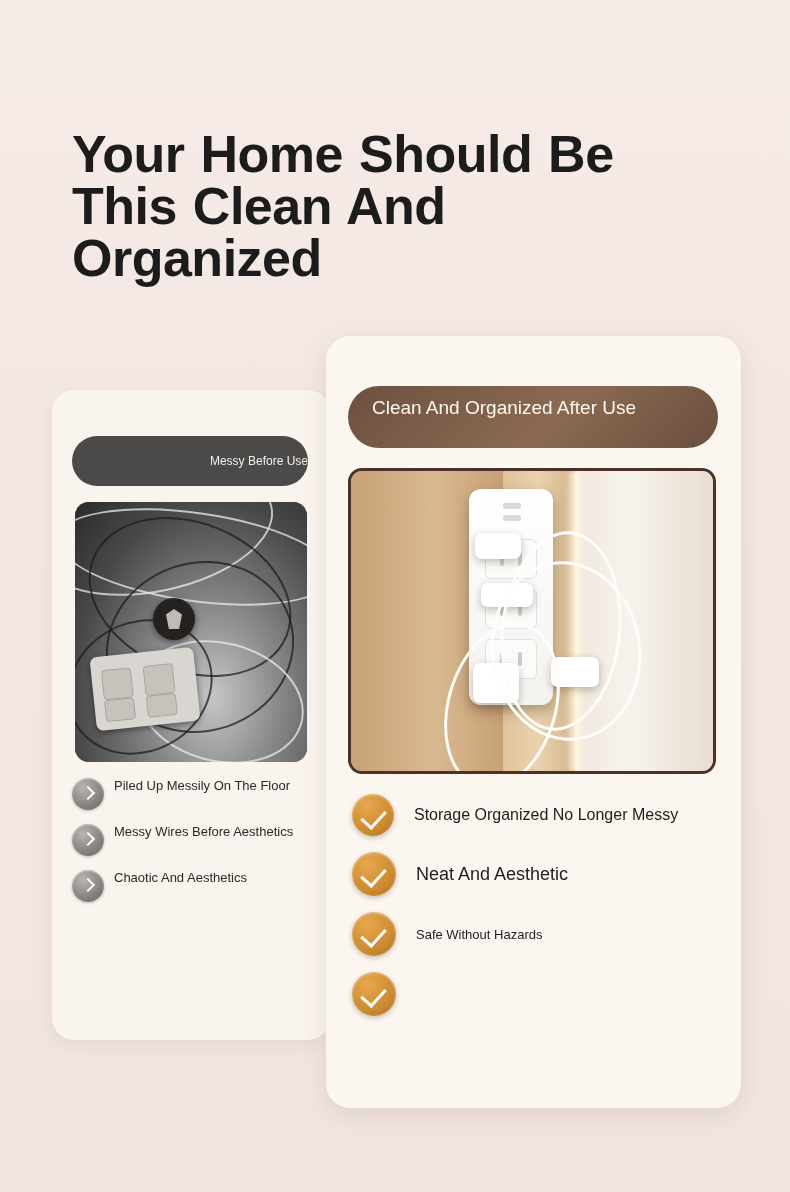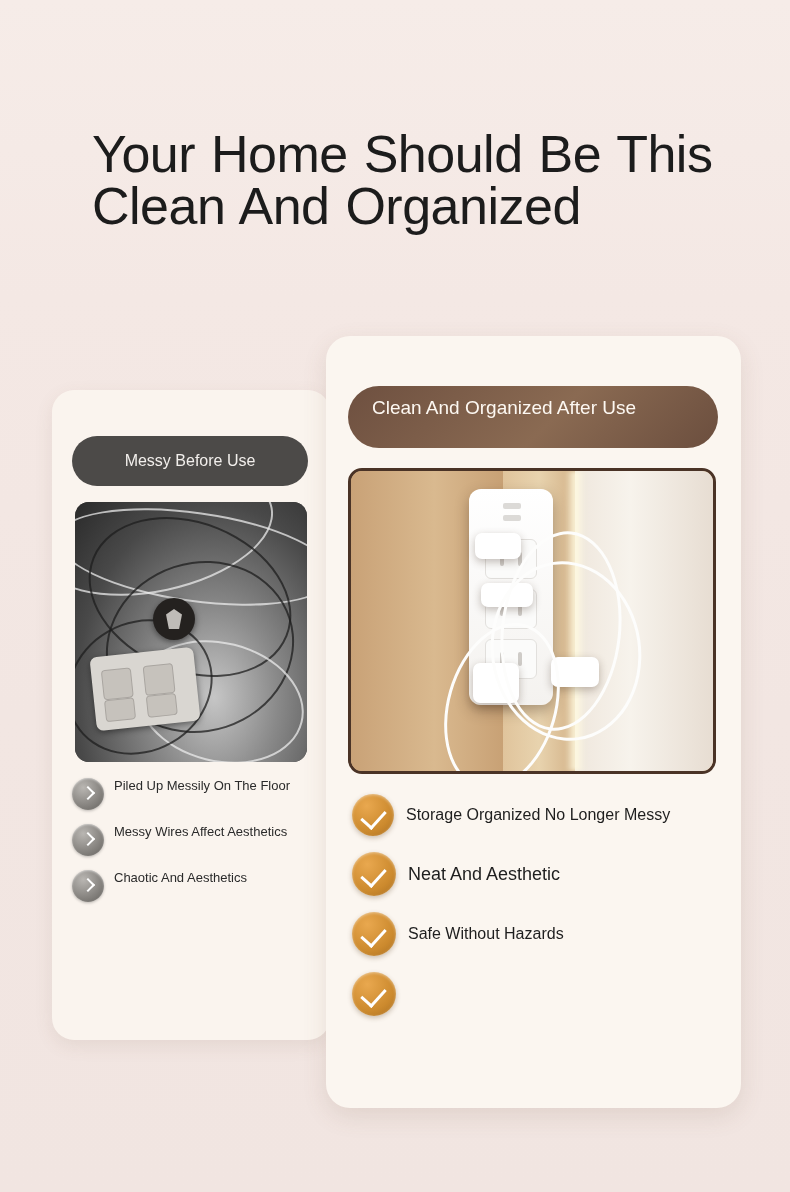"Your Home Should Be This" .headline { font-weight: 400 -> 700; left: 92px -> 72px }
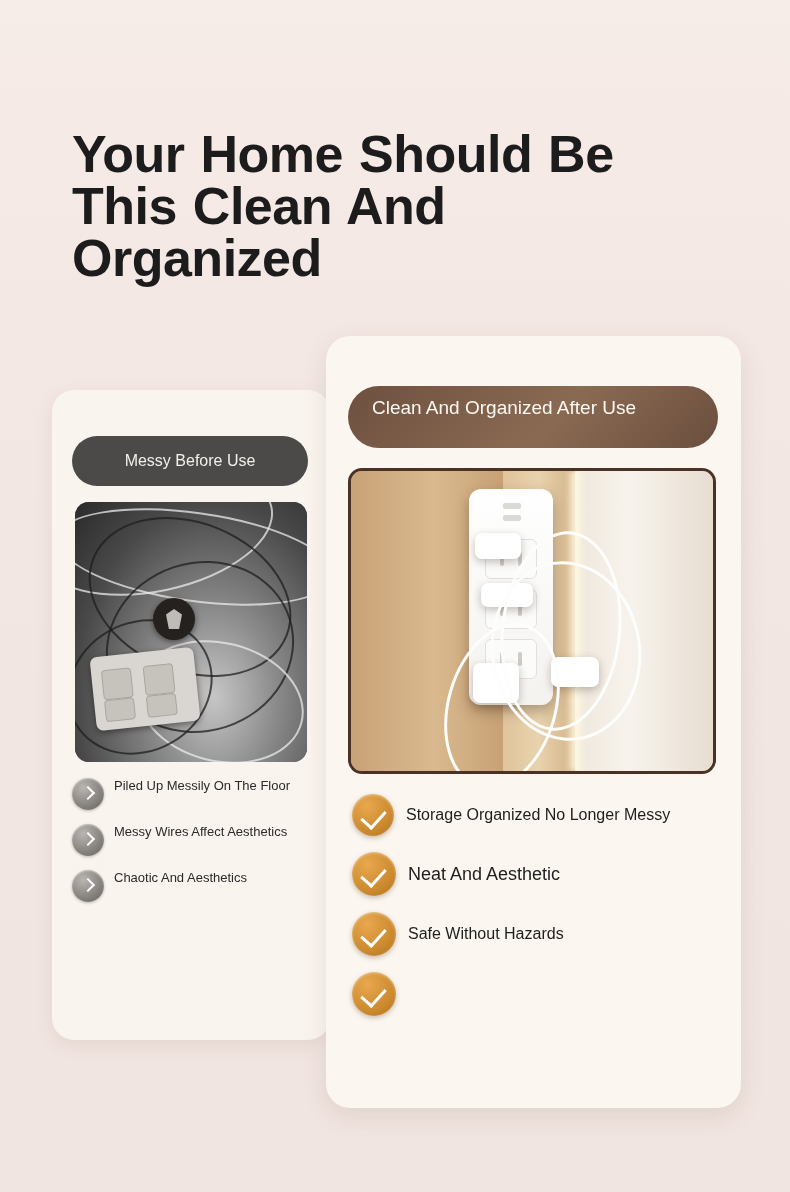"Messy Before Use" .pill-dark { font-size: 16px -> 12px; justify-content: center -> flex-end }
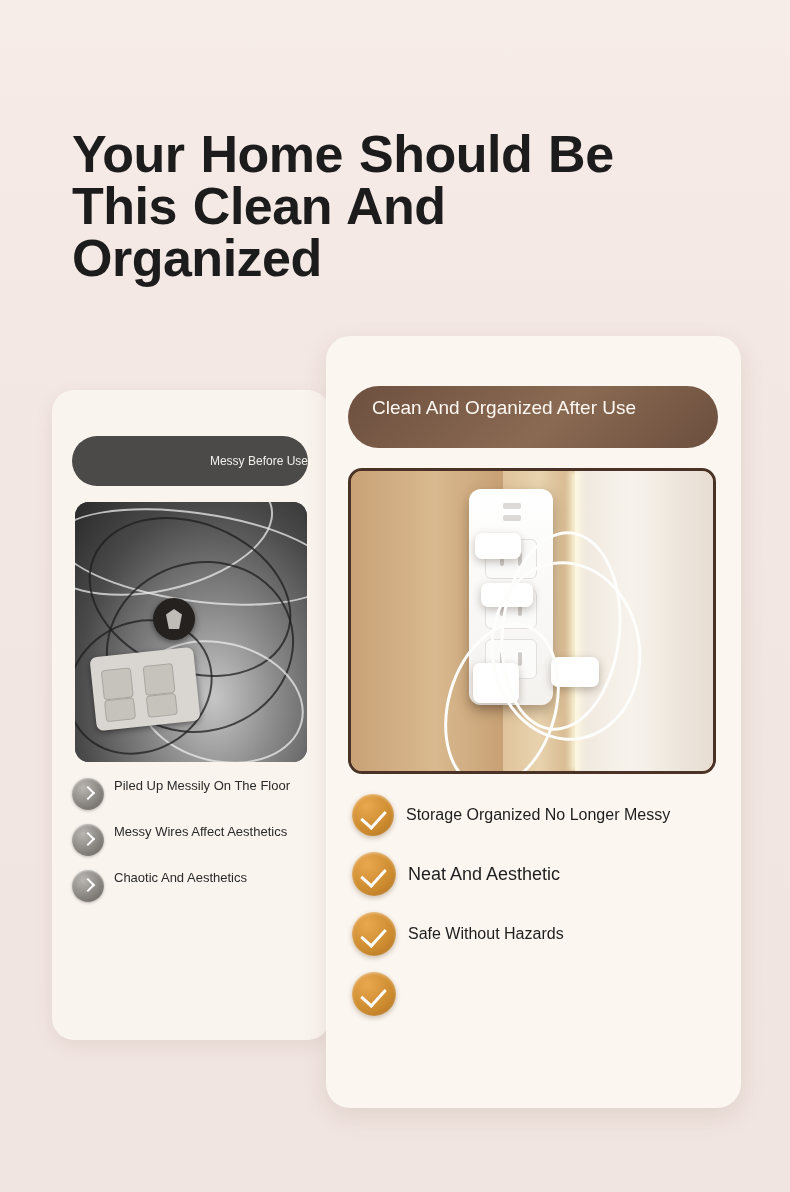"Storage Organized No Longer Messy" .row-after .txt { margin-left: 12px -> 20px }
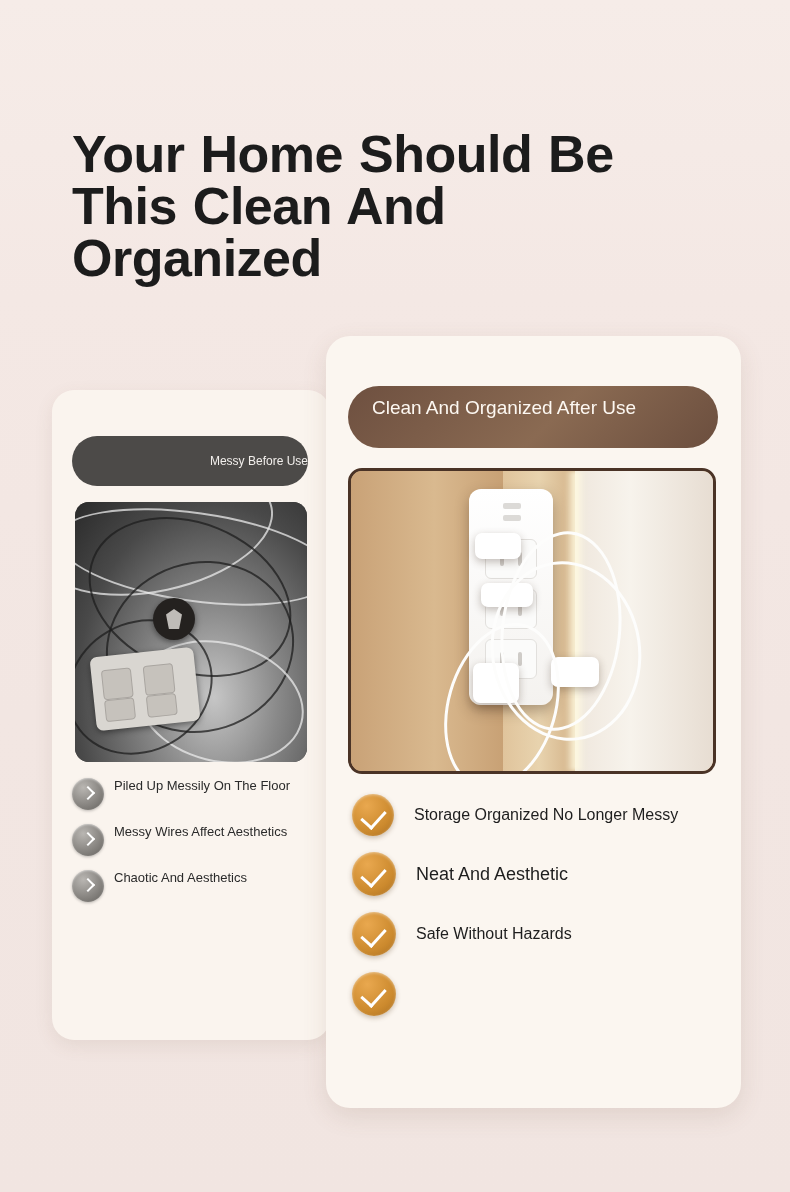"Messy Wires Affect Aesthetics" span.bullet-text { text: Affect -> Before }
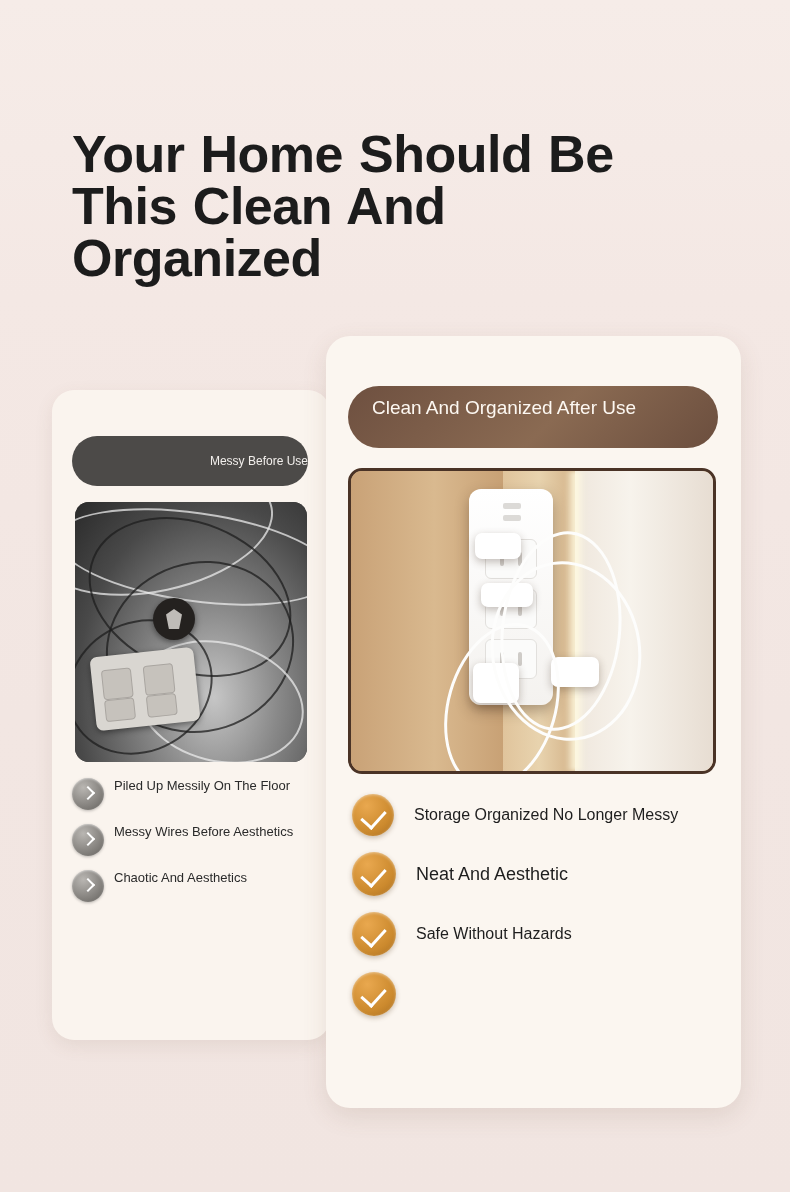"Safe Without Hazards" .r3 .txt { font-size: 16px -> 13px }
